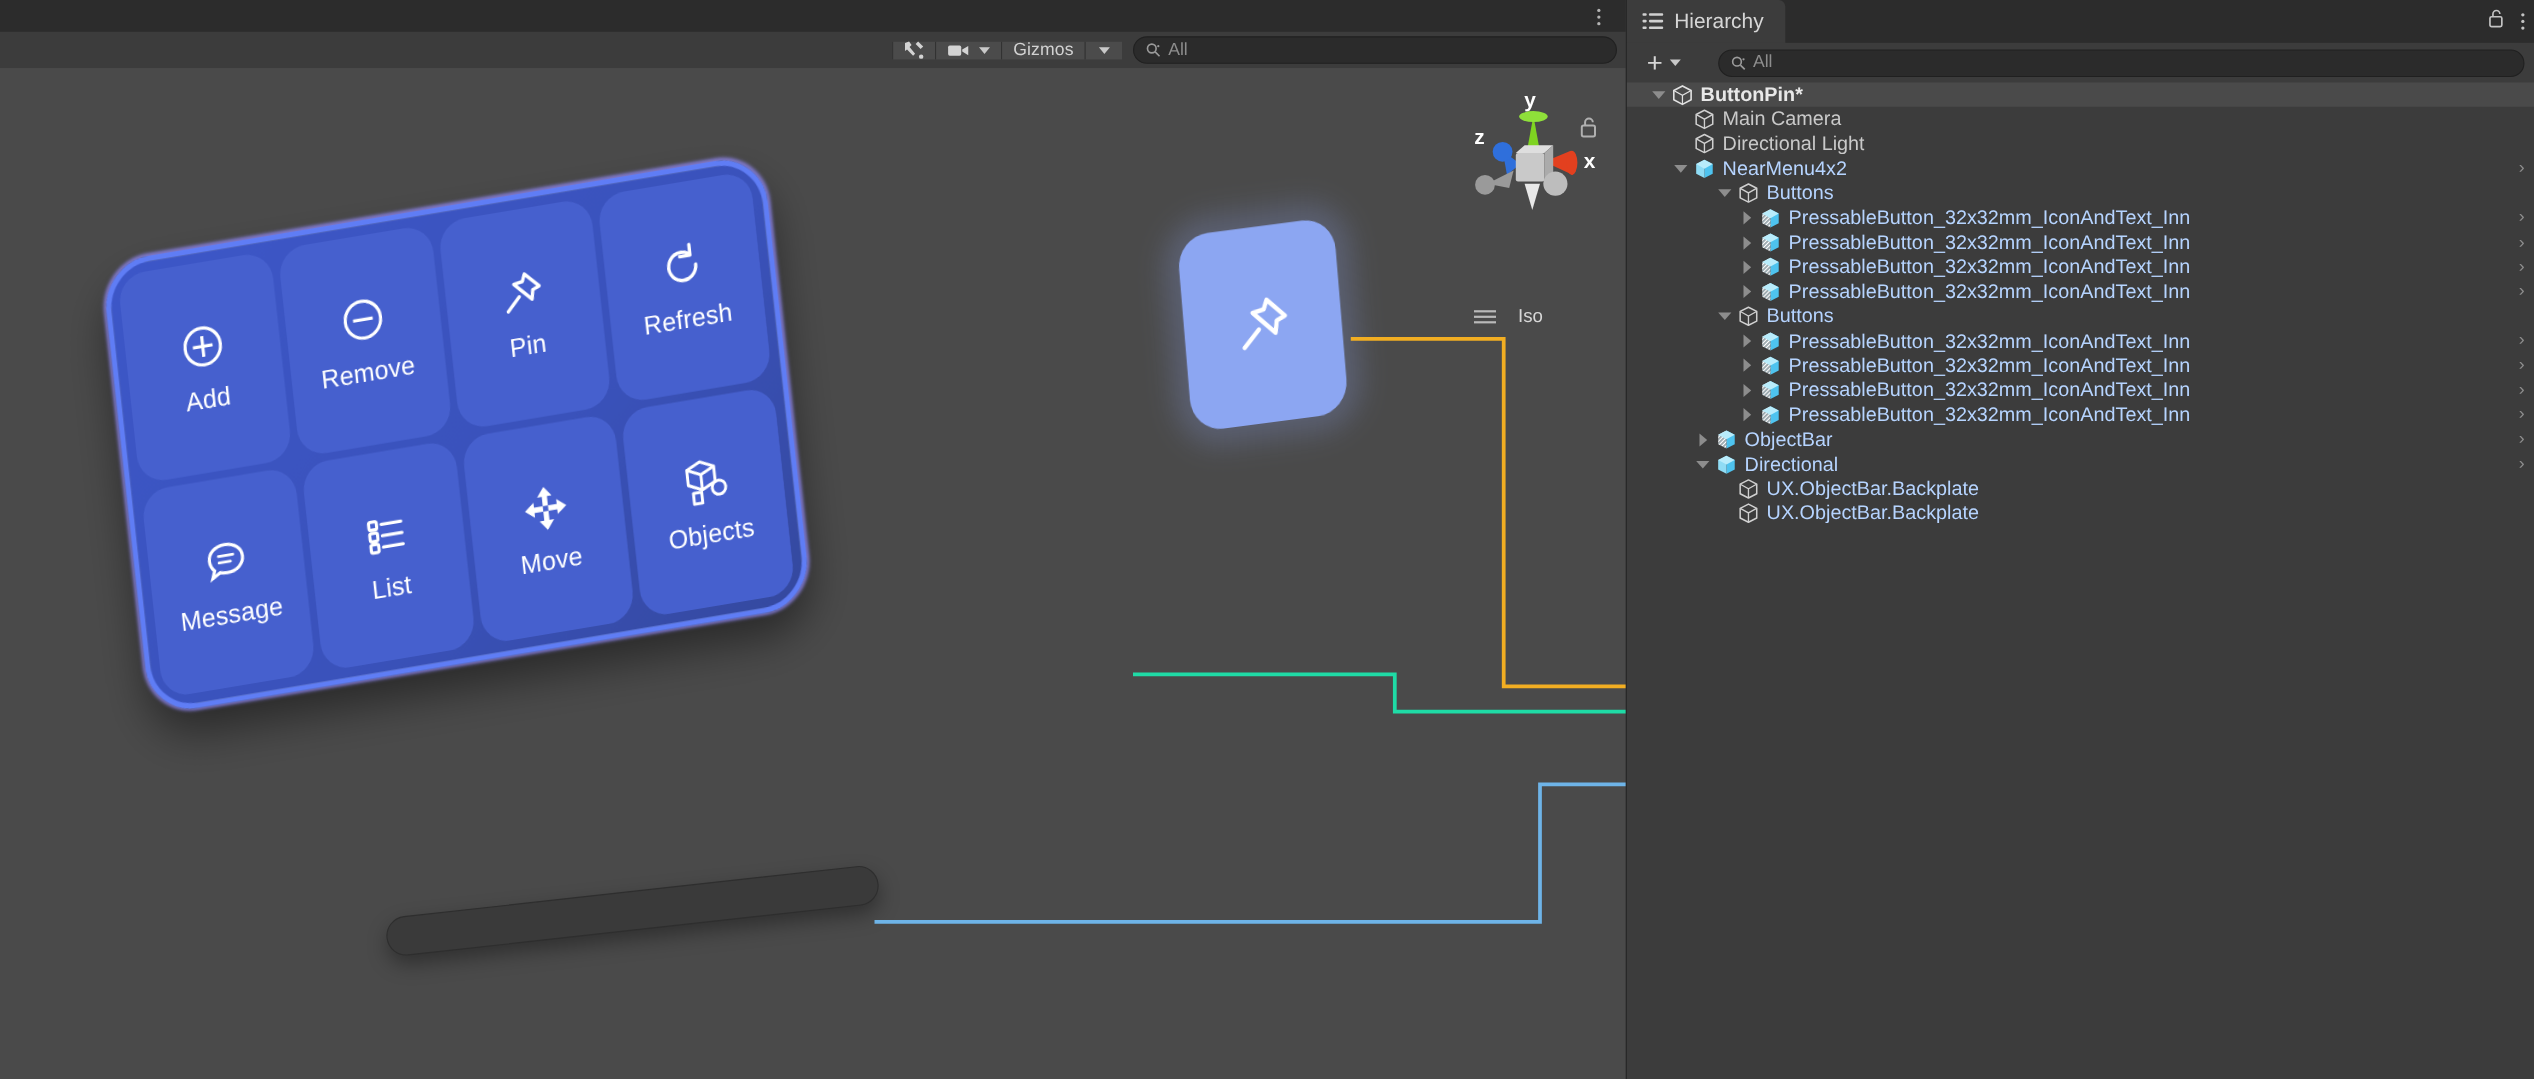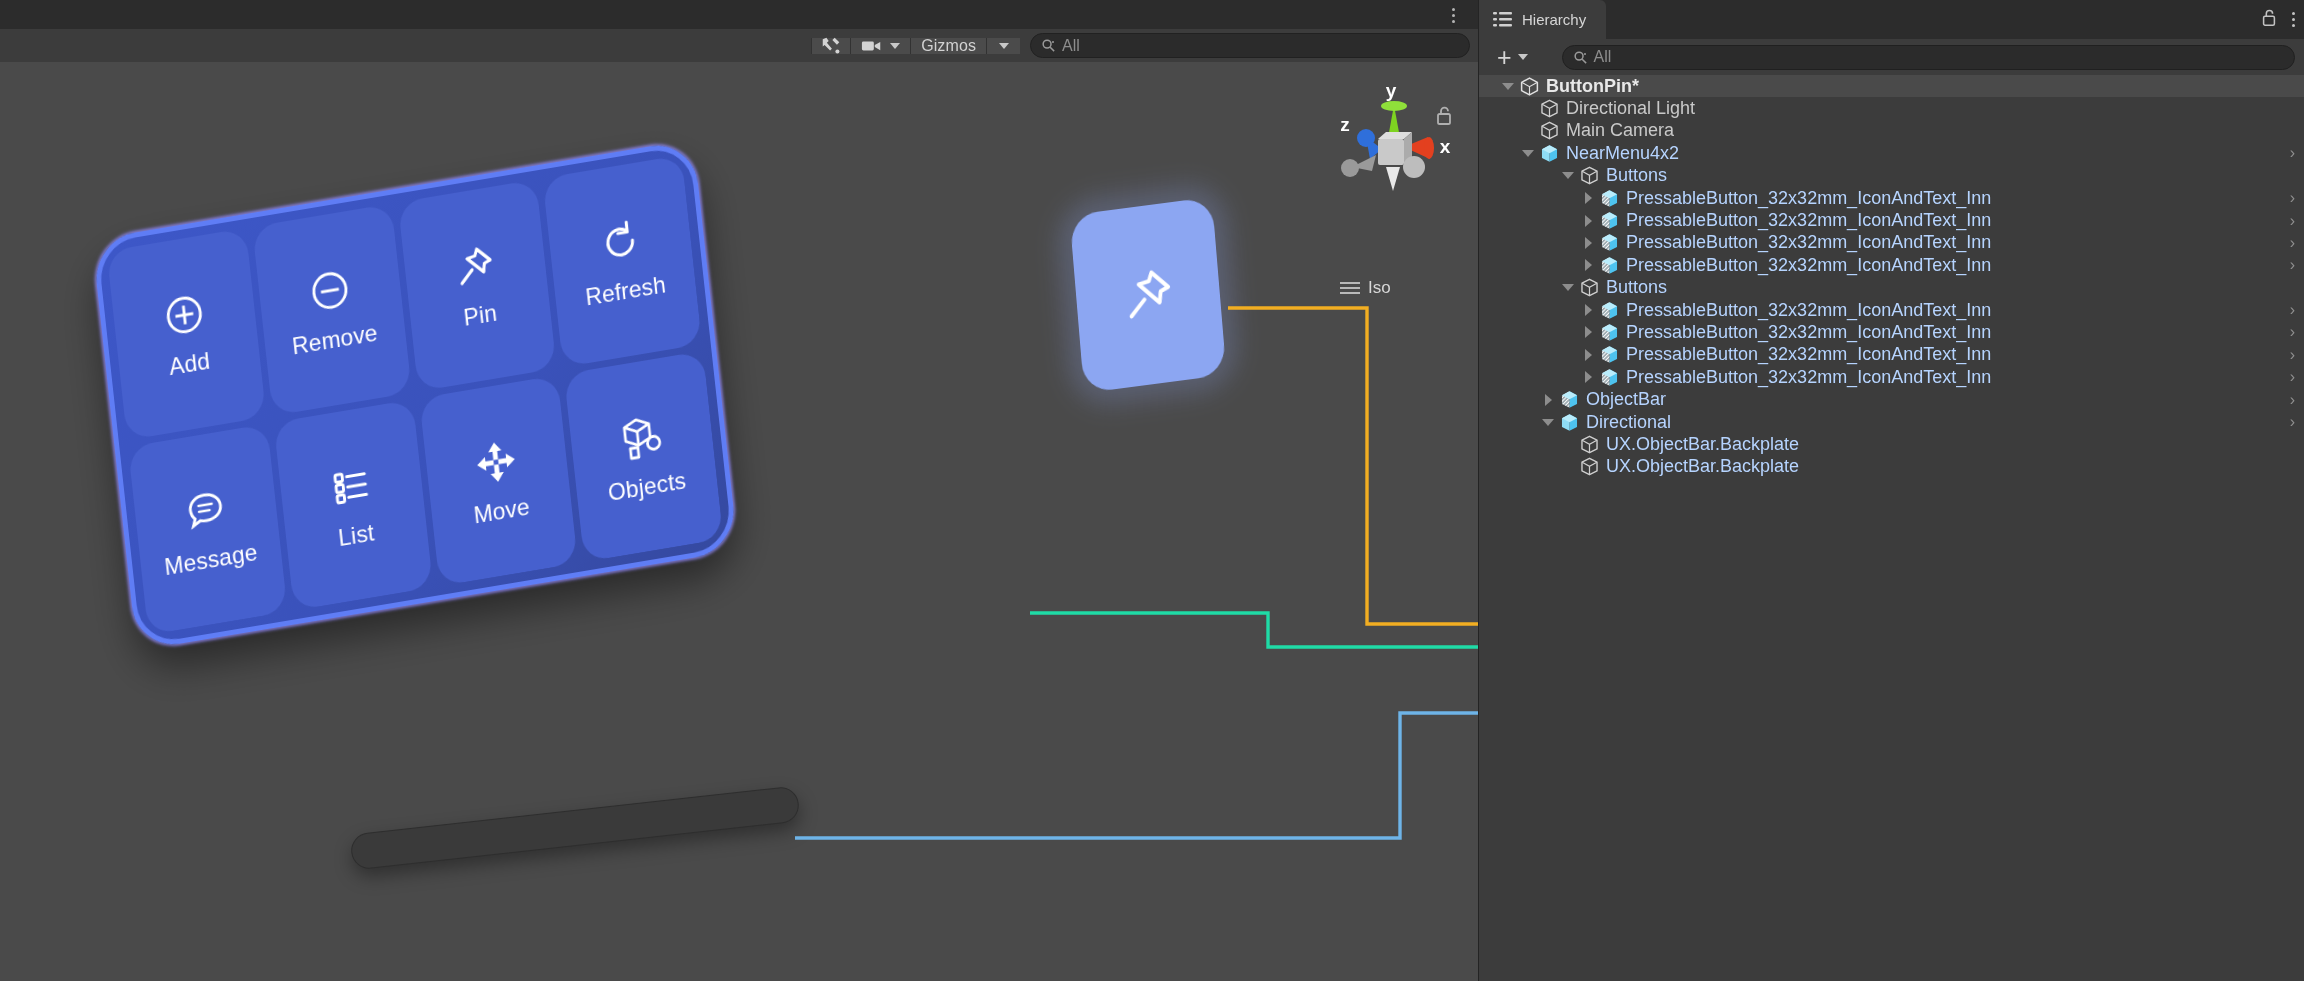"Hierarchy" .hier-tab .tname { font-size: 15px -> 19px }
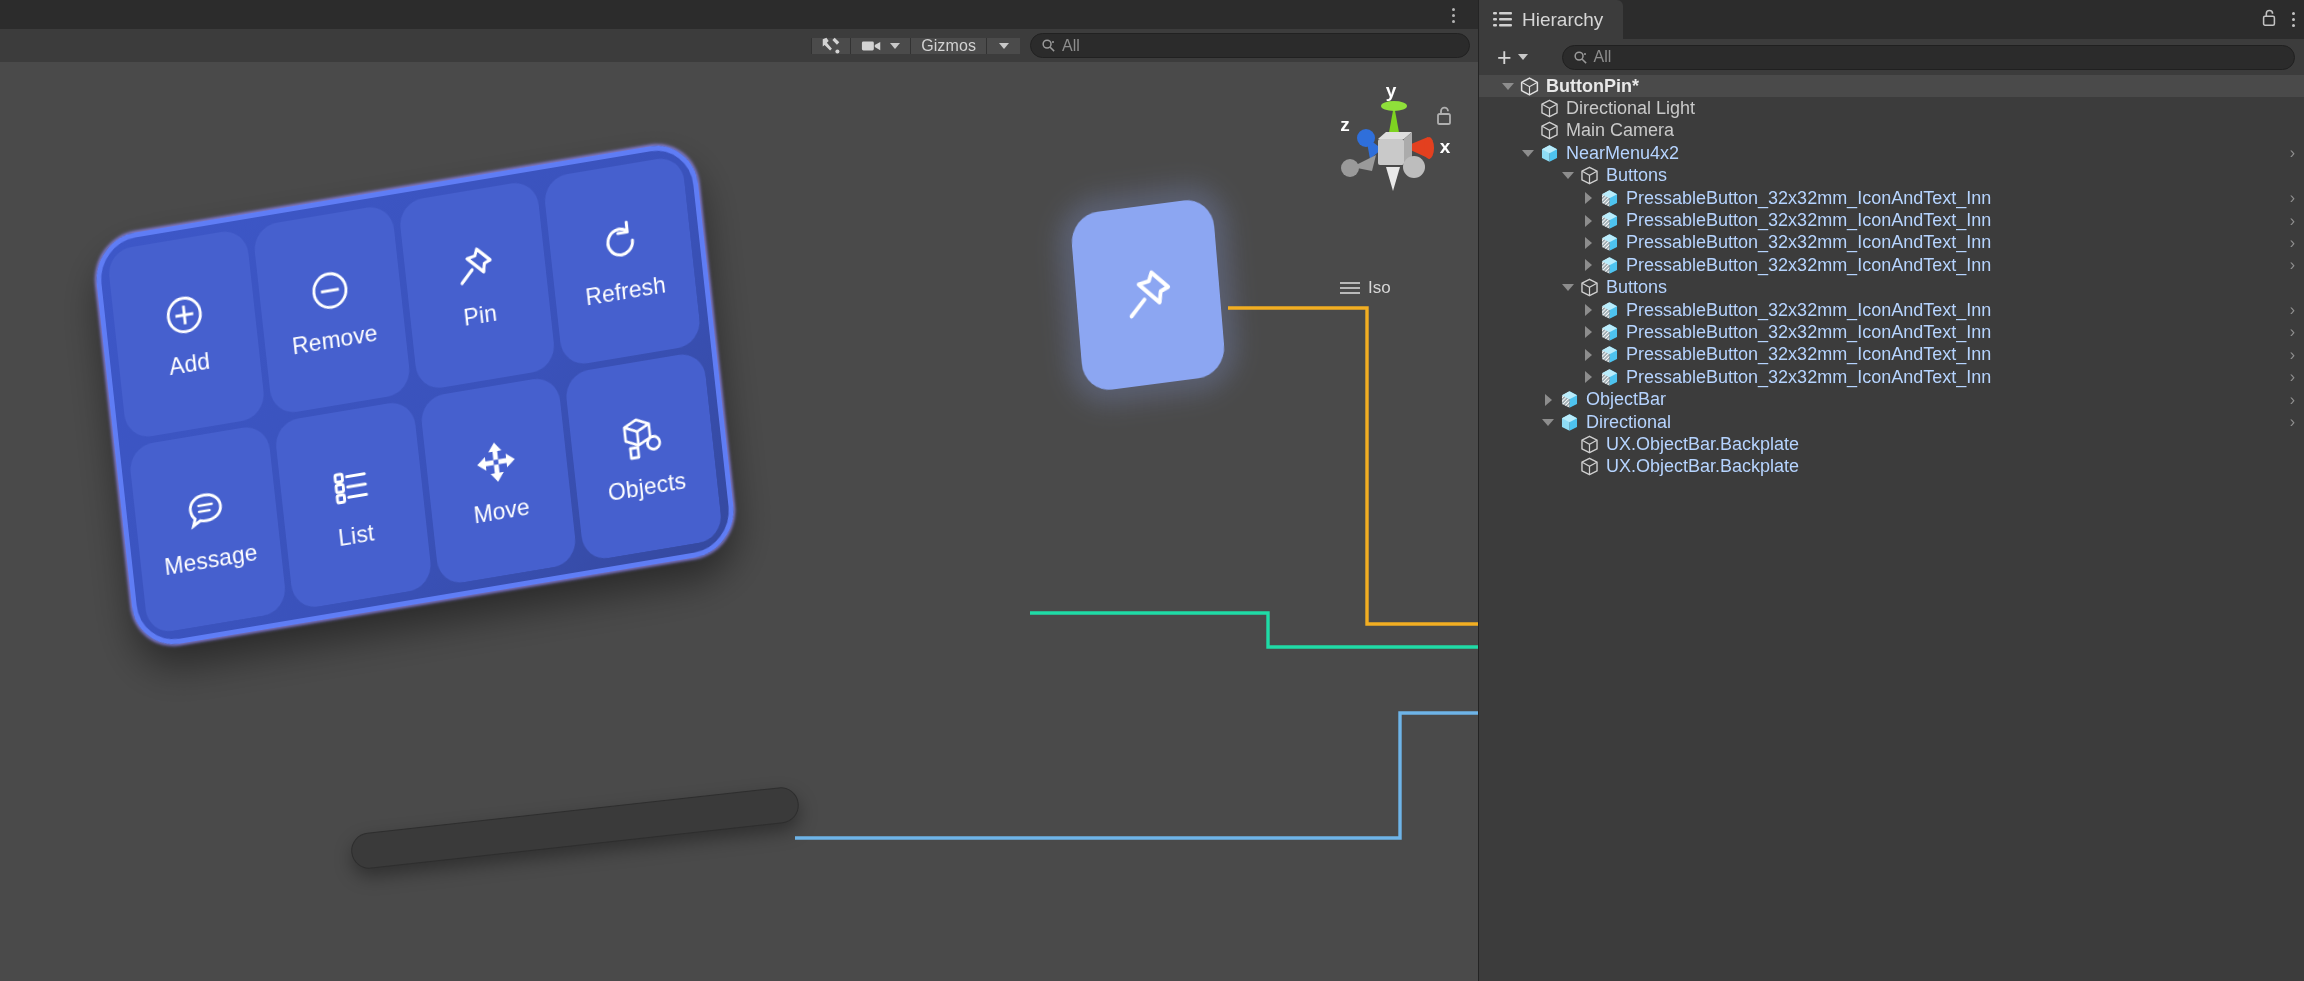"Directional Light" div.row { order: before "Main Camera" -> after "Main Camera" }
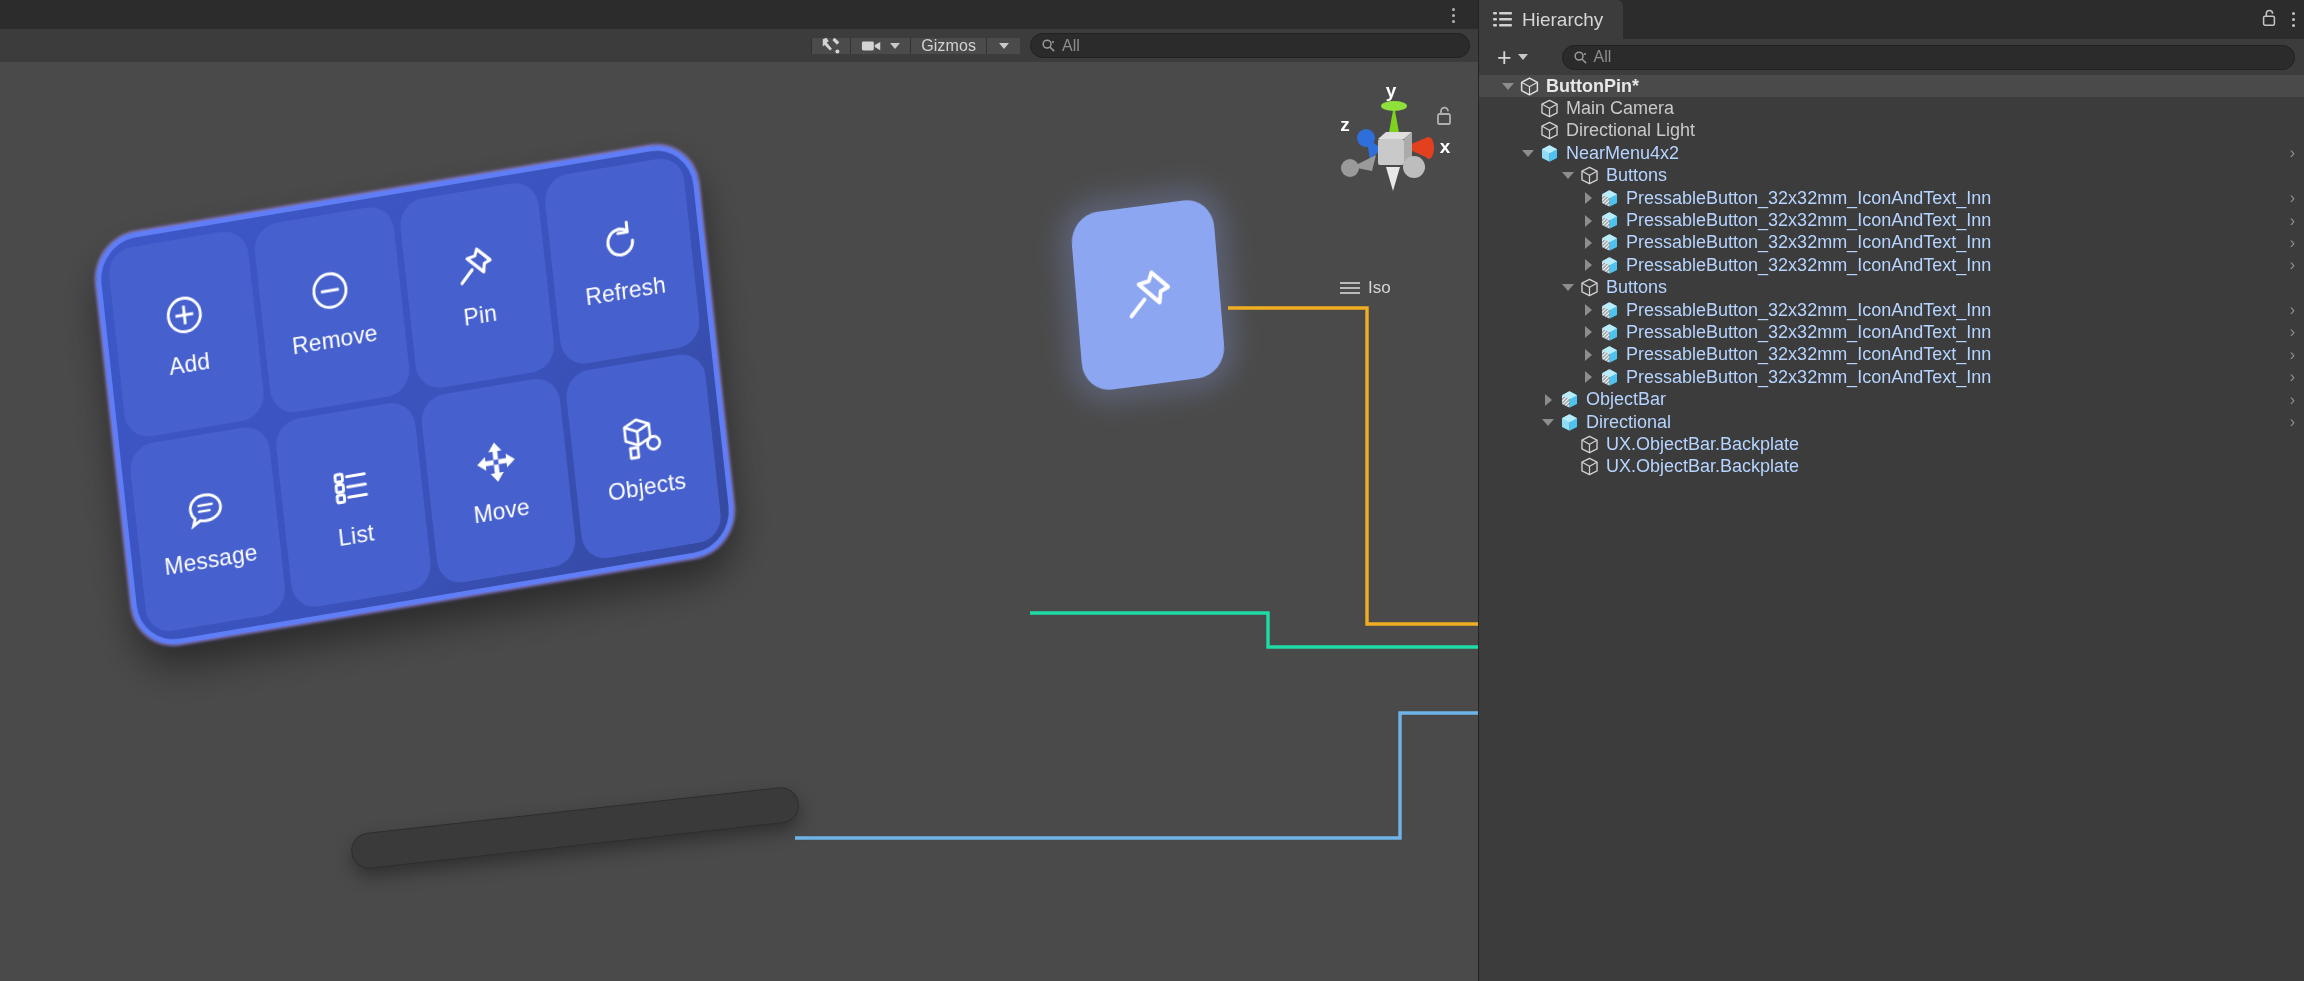"Iso" .iso-row { gap: 8px -> 20px }
